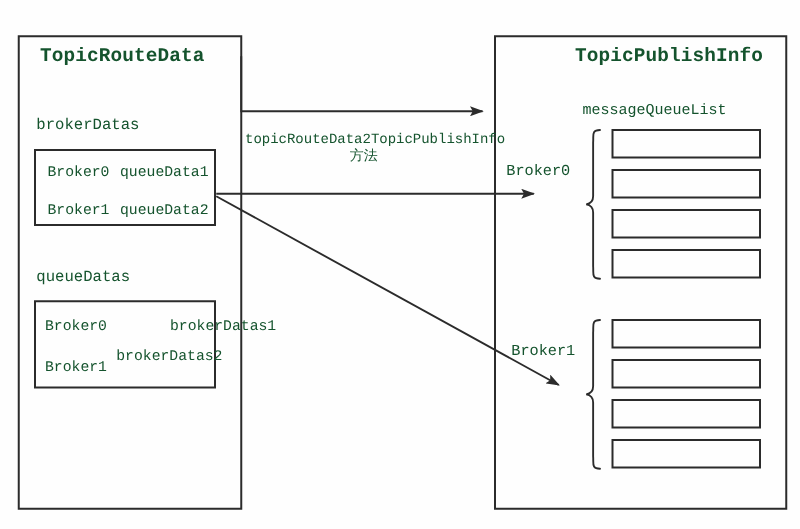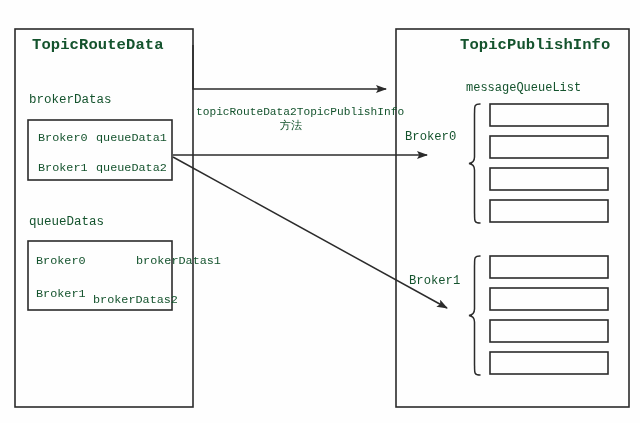"brokerDatas2" div.txt { top: 295px -> 280px }
